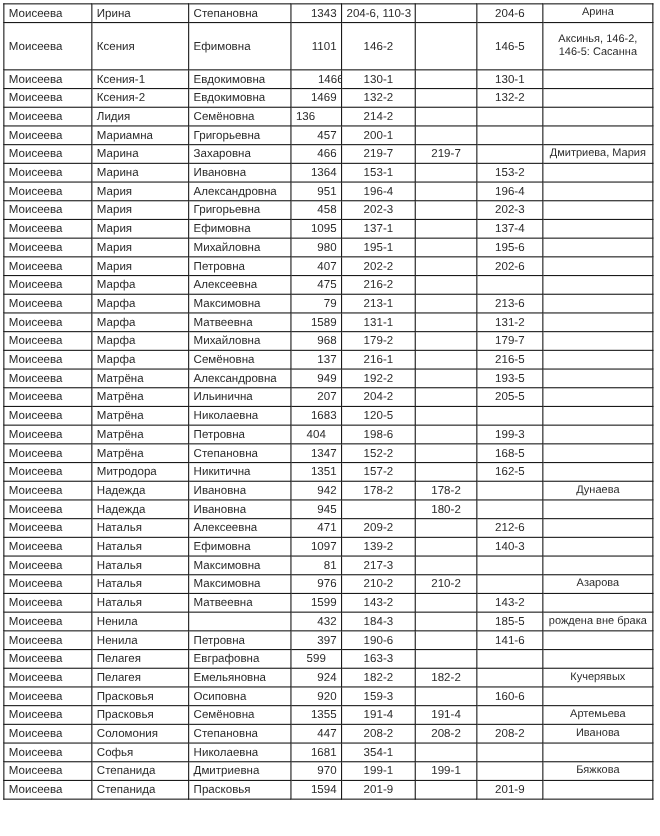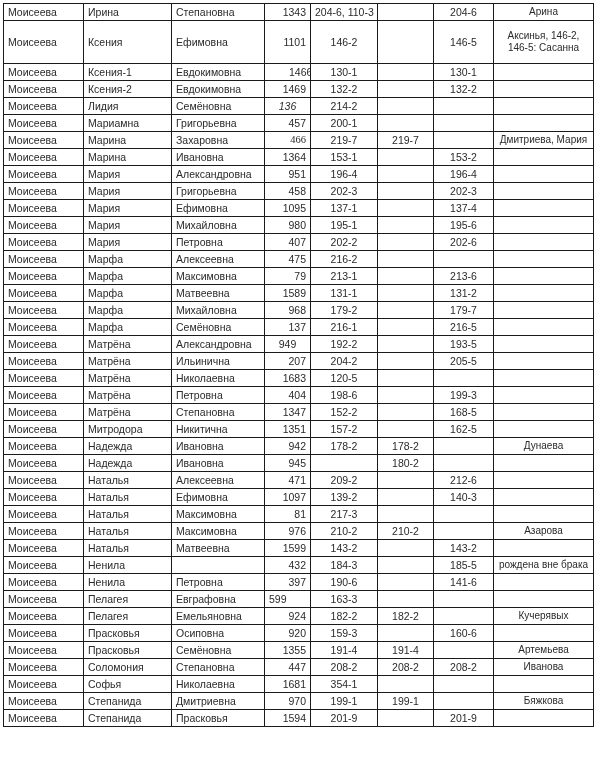"136" td.c { font-style: italic -> none; text-align: center -> left }
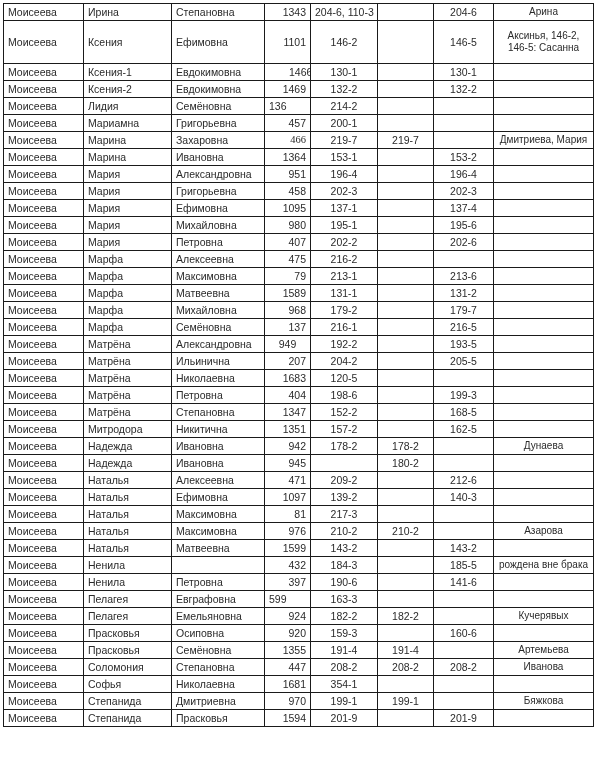"466" td.c { font-family: Liberation Serif, serif -> none }
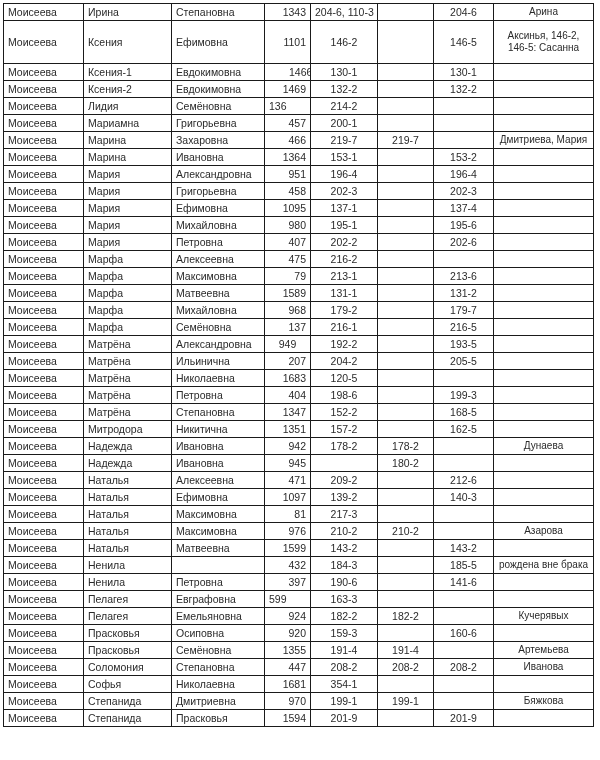"949" td.c { text-align: center -> right }
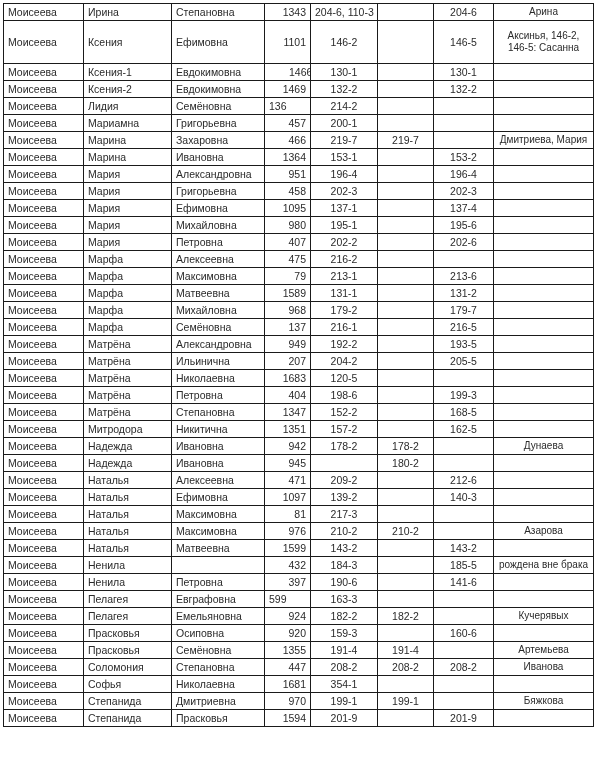"404" td.c { text-align: right -> center }
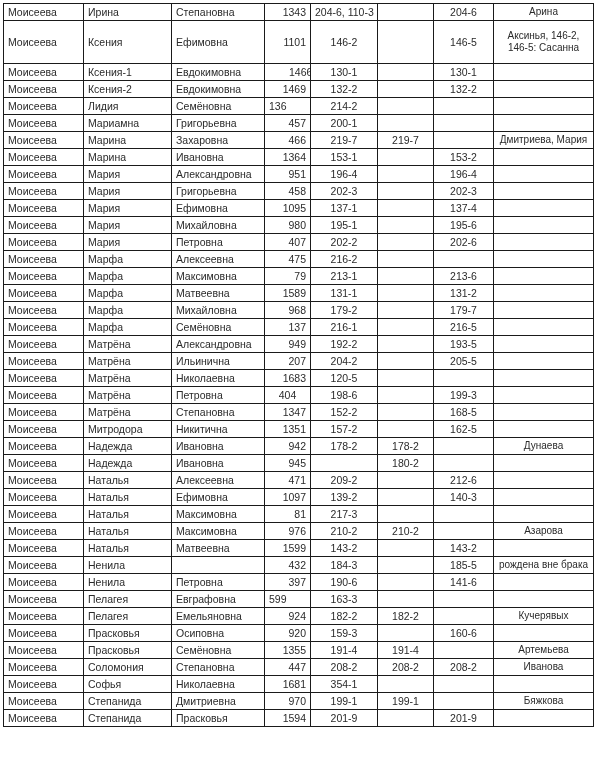"599" td.c { text-align: left -> center }
